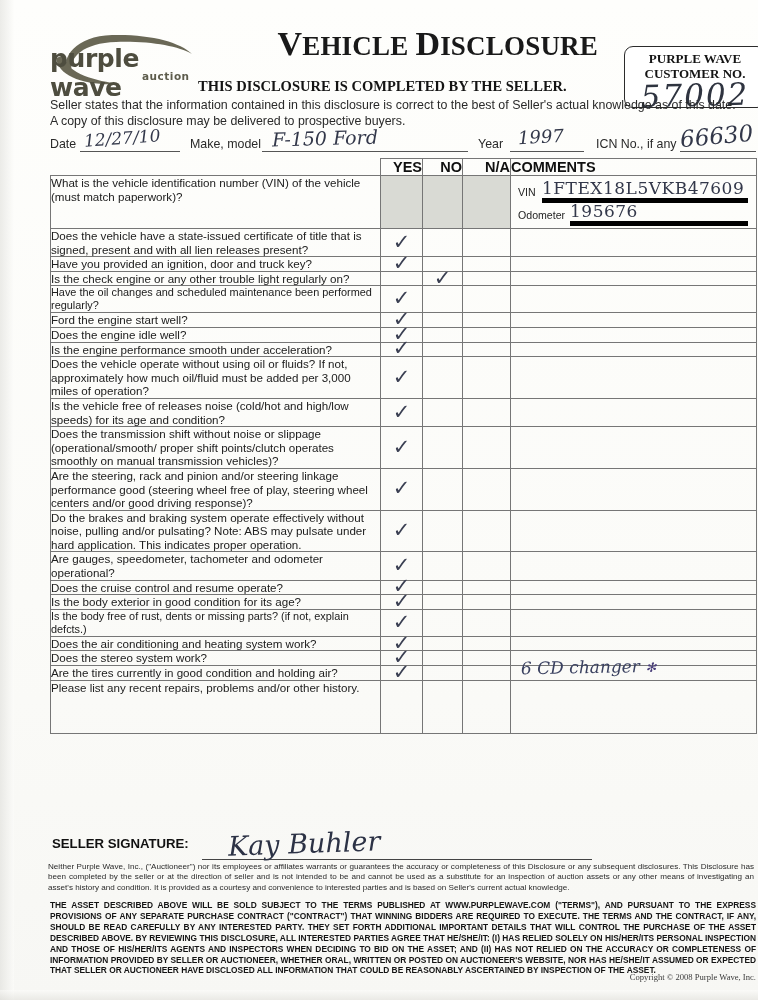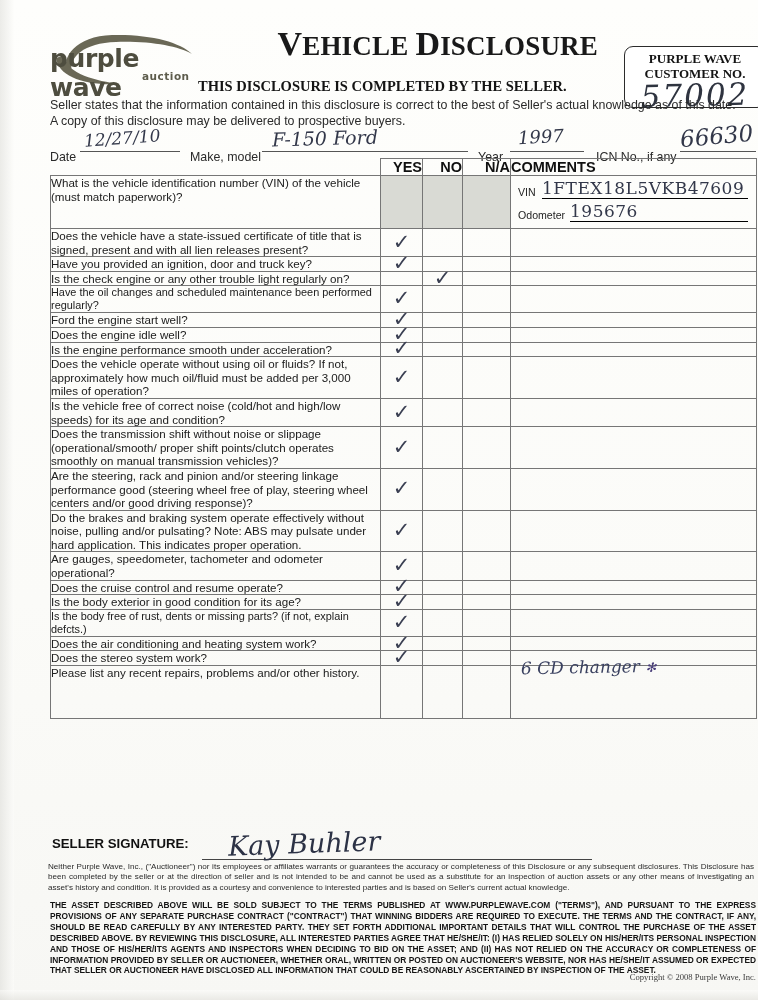"Date" .meta .lb { margin-top: 13px -> none }
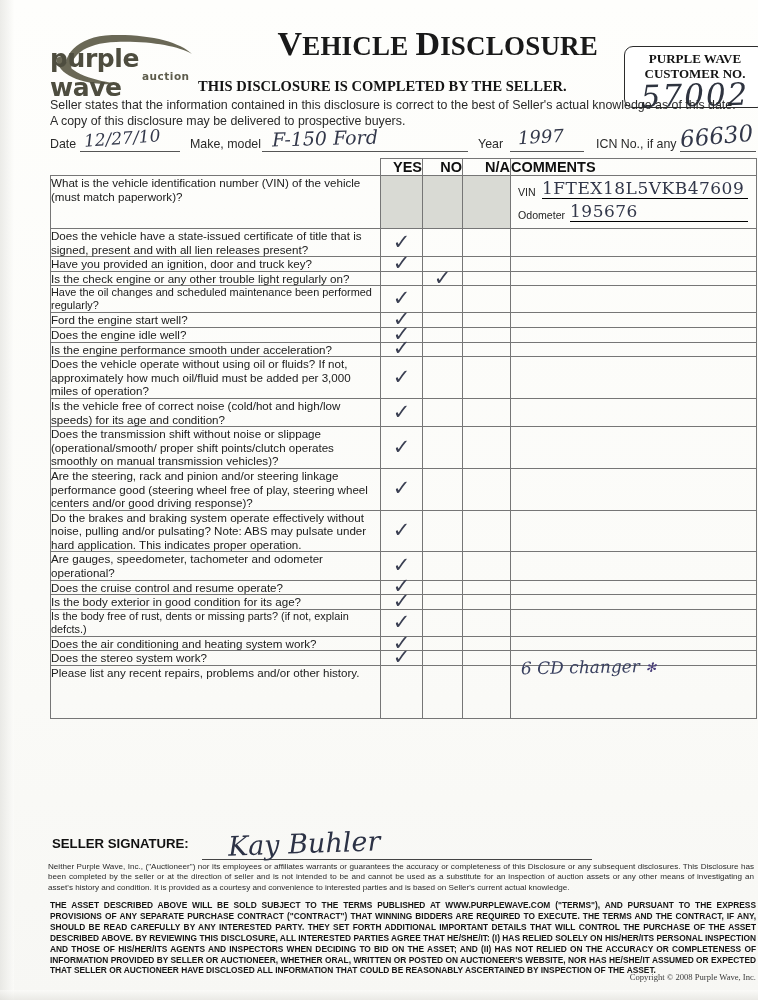"1FTEX18L5VKB47609" .vinwrap .val { border-bottom: 1px solid #000000 -> 5px solid #000000 }
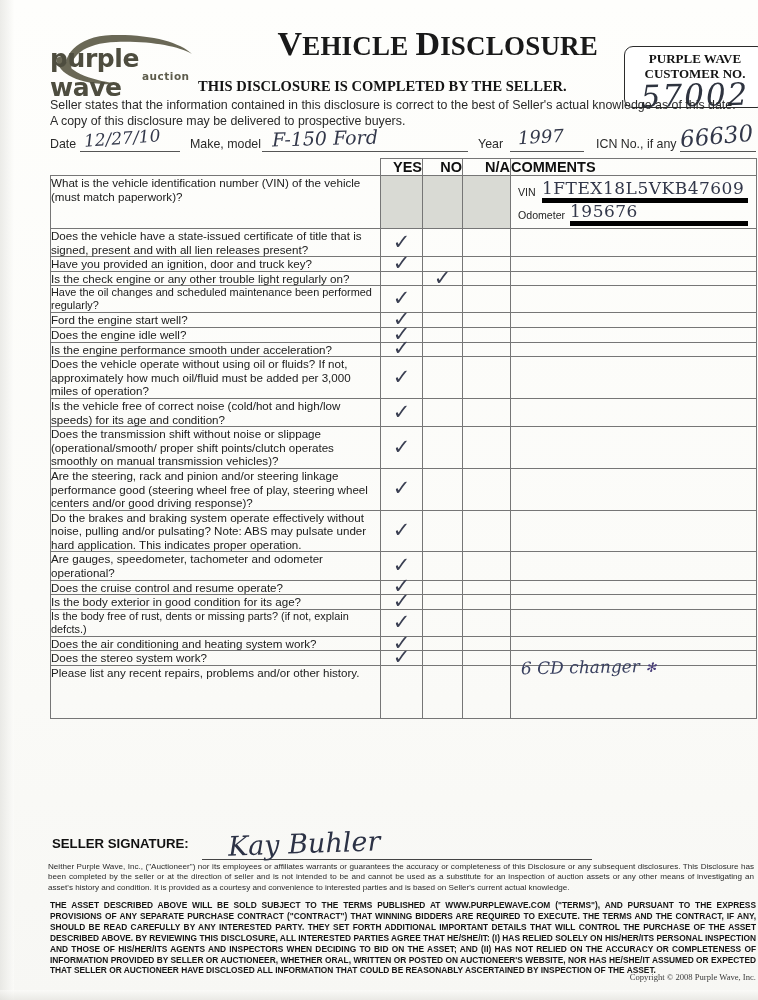"Is the vehicle free of" td.qc { text: correct -> releases }
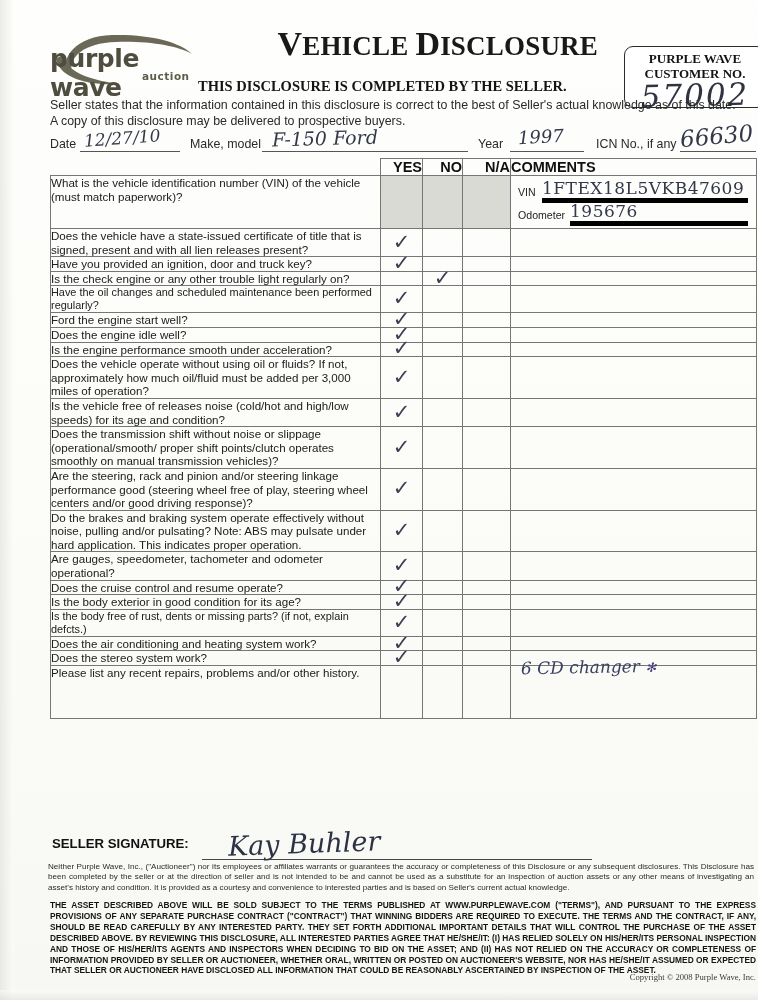"Are the tires currently in" tr { html: none -> <tr> <td>Are the tires currently in good condition and holding air?</td> <td> <i>✓</i> </td> <td></td> <td></td> <td></td> </tr> }
